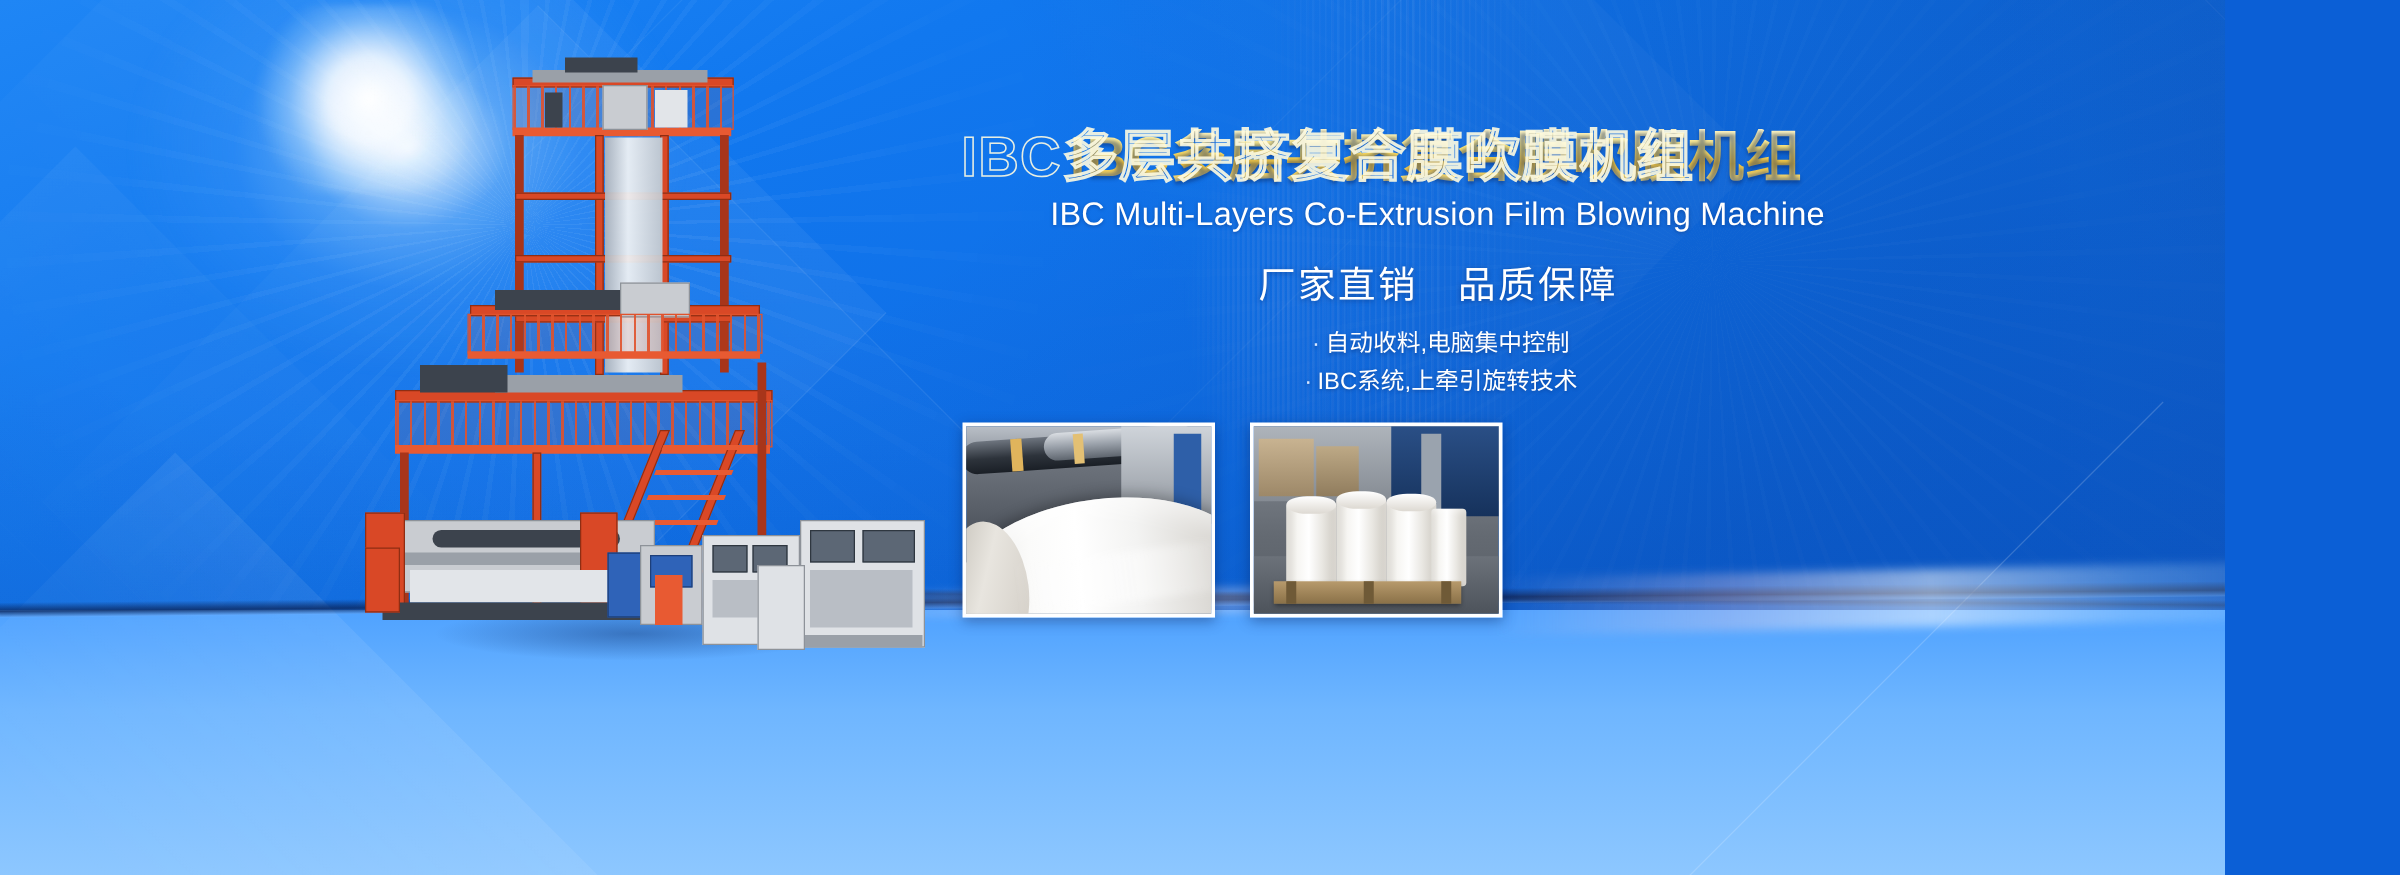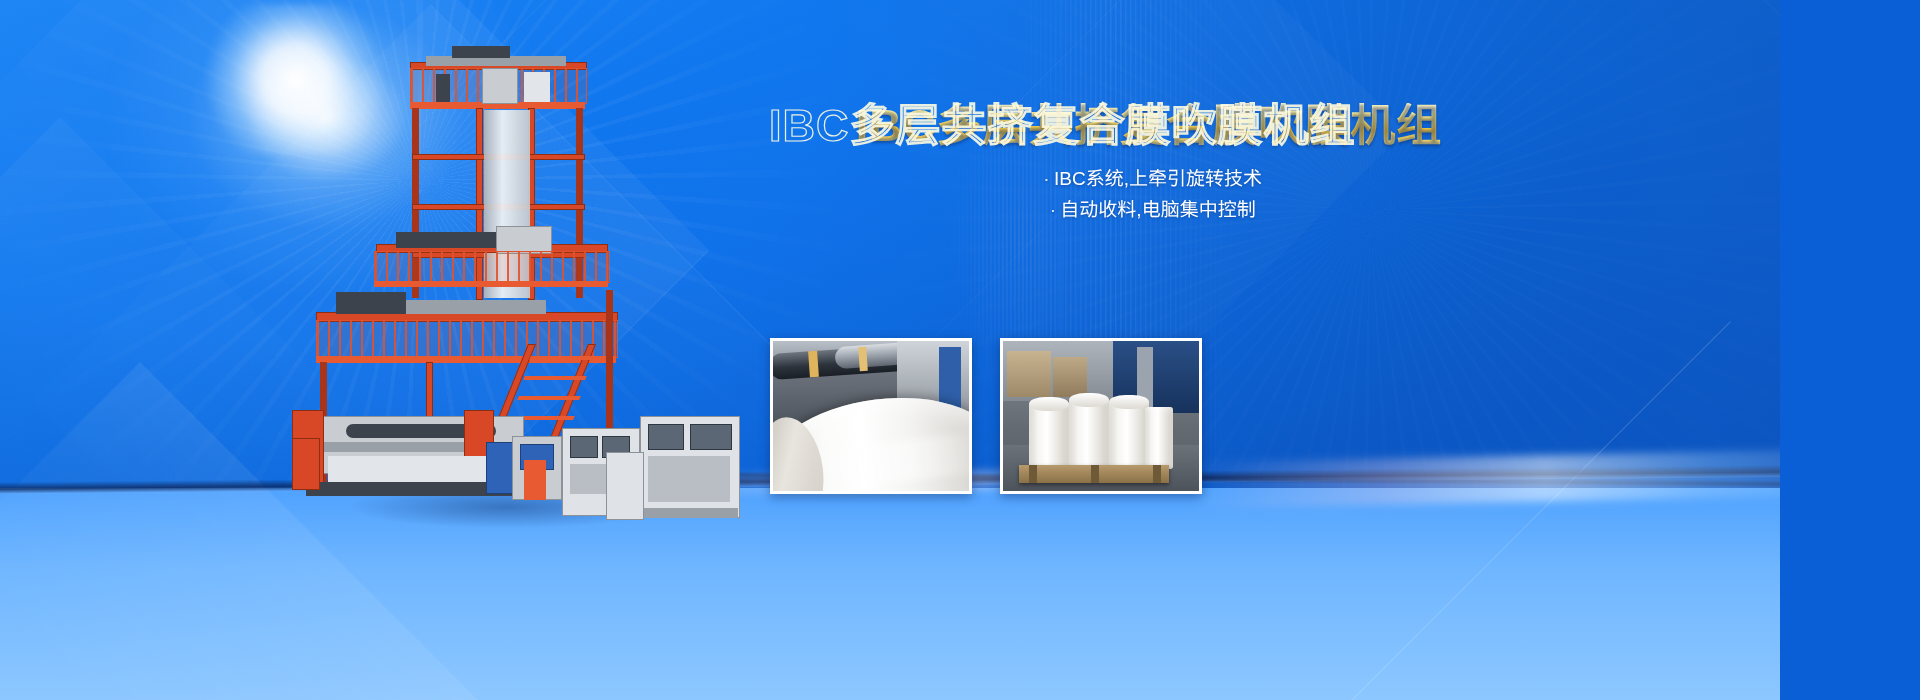"IBC Multi-Layers Co-Extrusion Film" div.subtitle-en { html: none -> <div>IBC Multi-Layers Co-Extrusion Film Blowing Machine</div> }
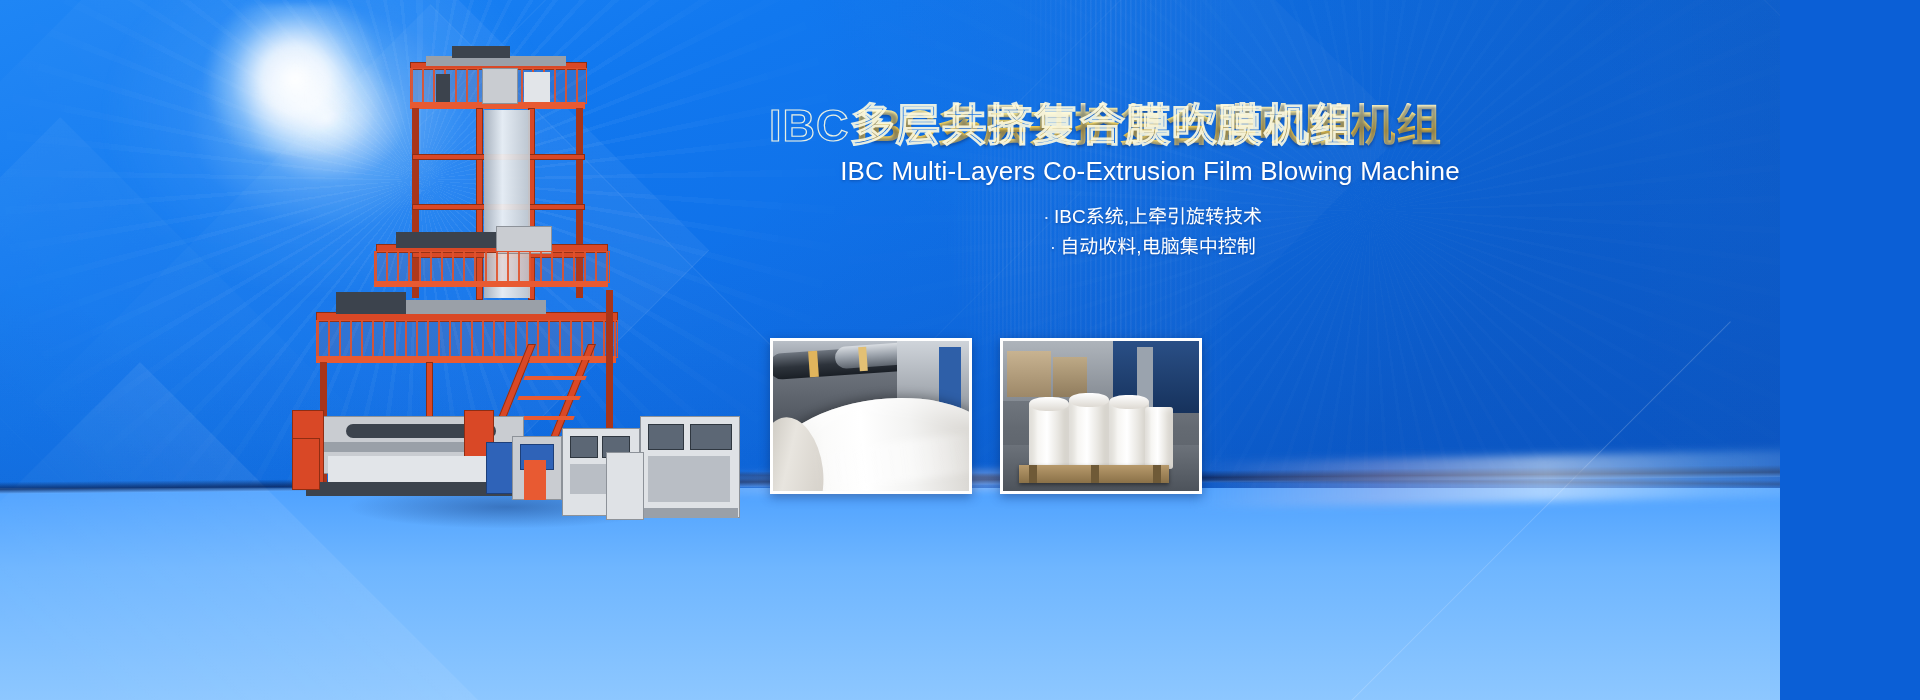"厂家直销 品质保障" div.tagline { html: none -> <div>厂家直销 品质保障</div> }
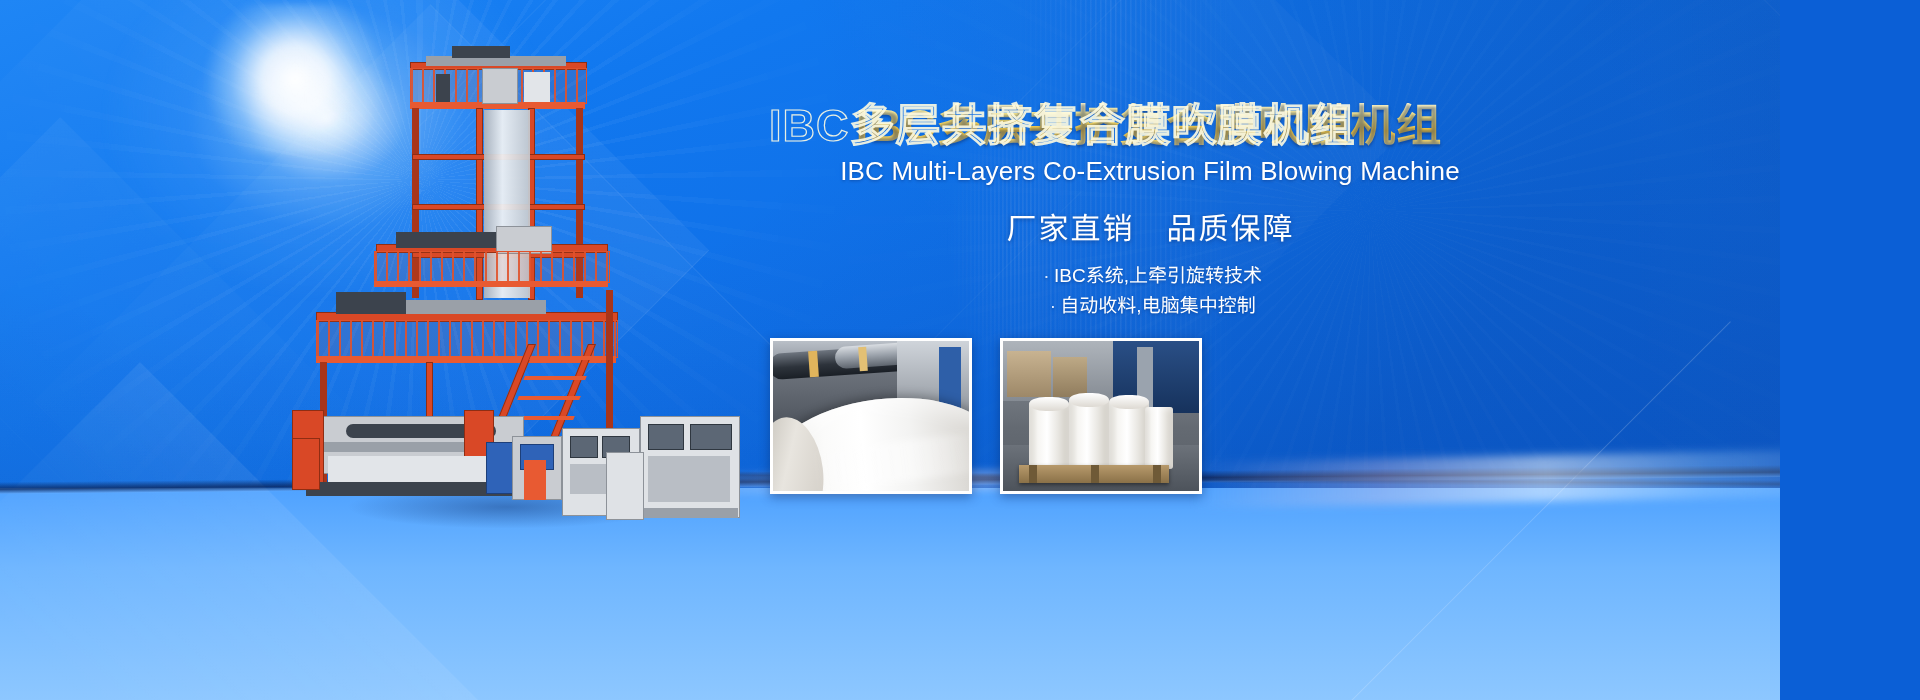"· IBC系统,上牵引旋转技术" li { order: before "· 自动收料,电脑集中控制" -> after "· 自动收料,电脑集中控制" }
